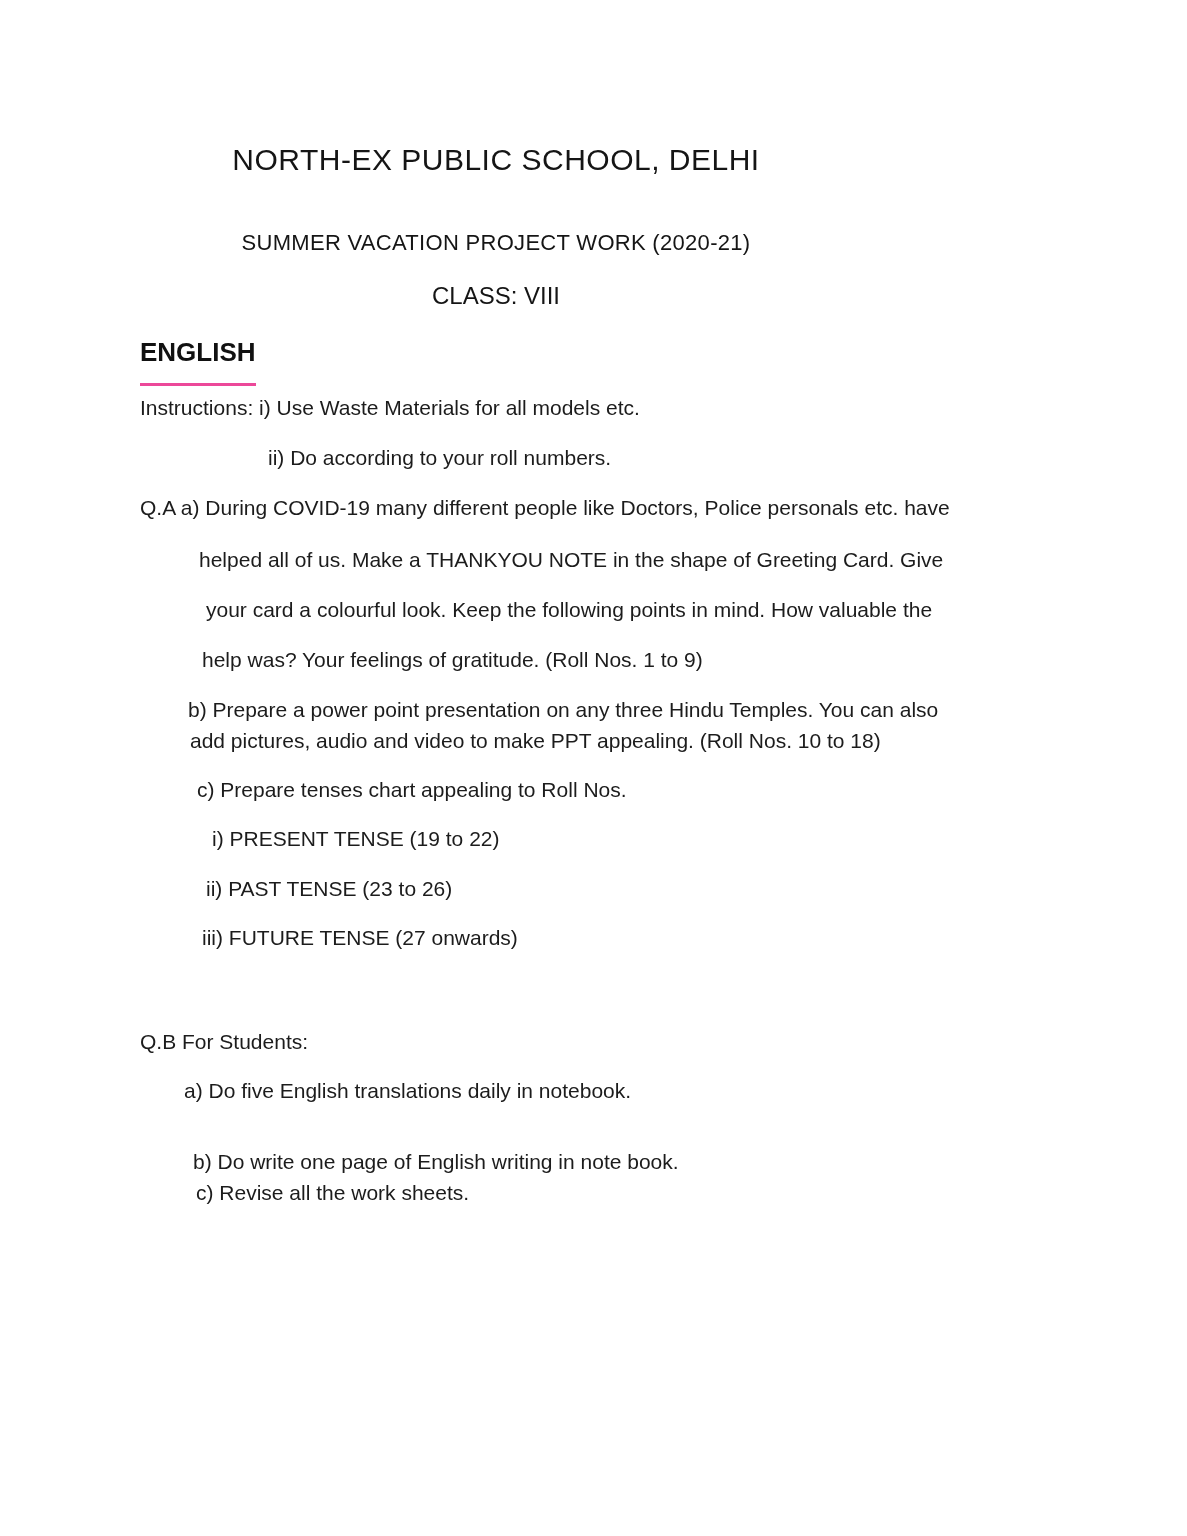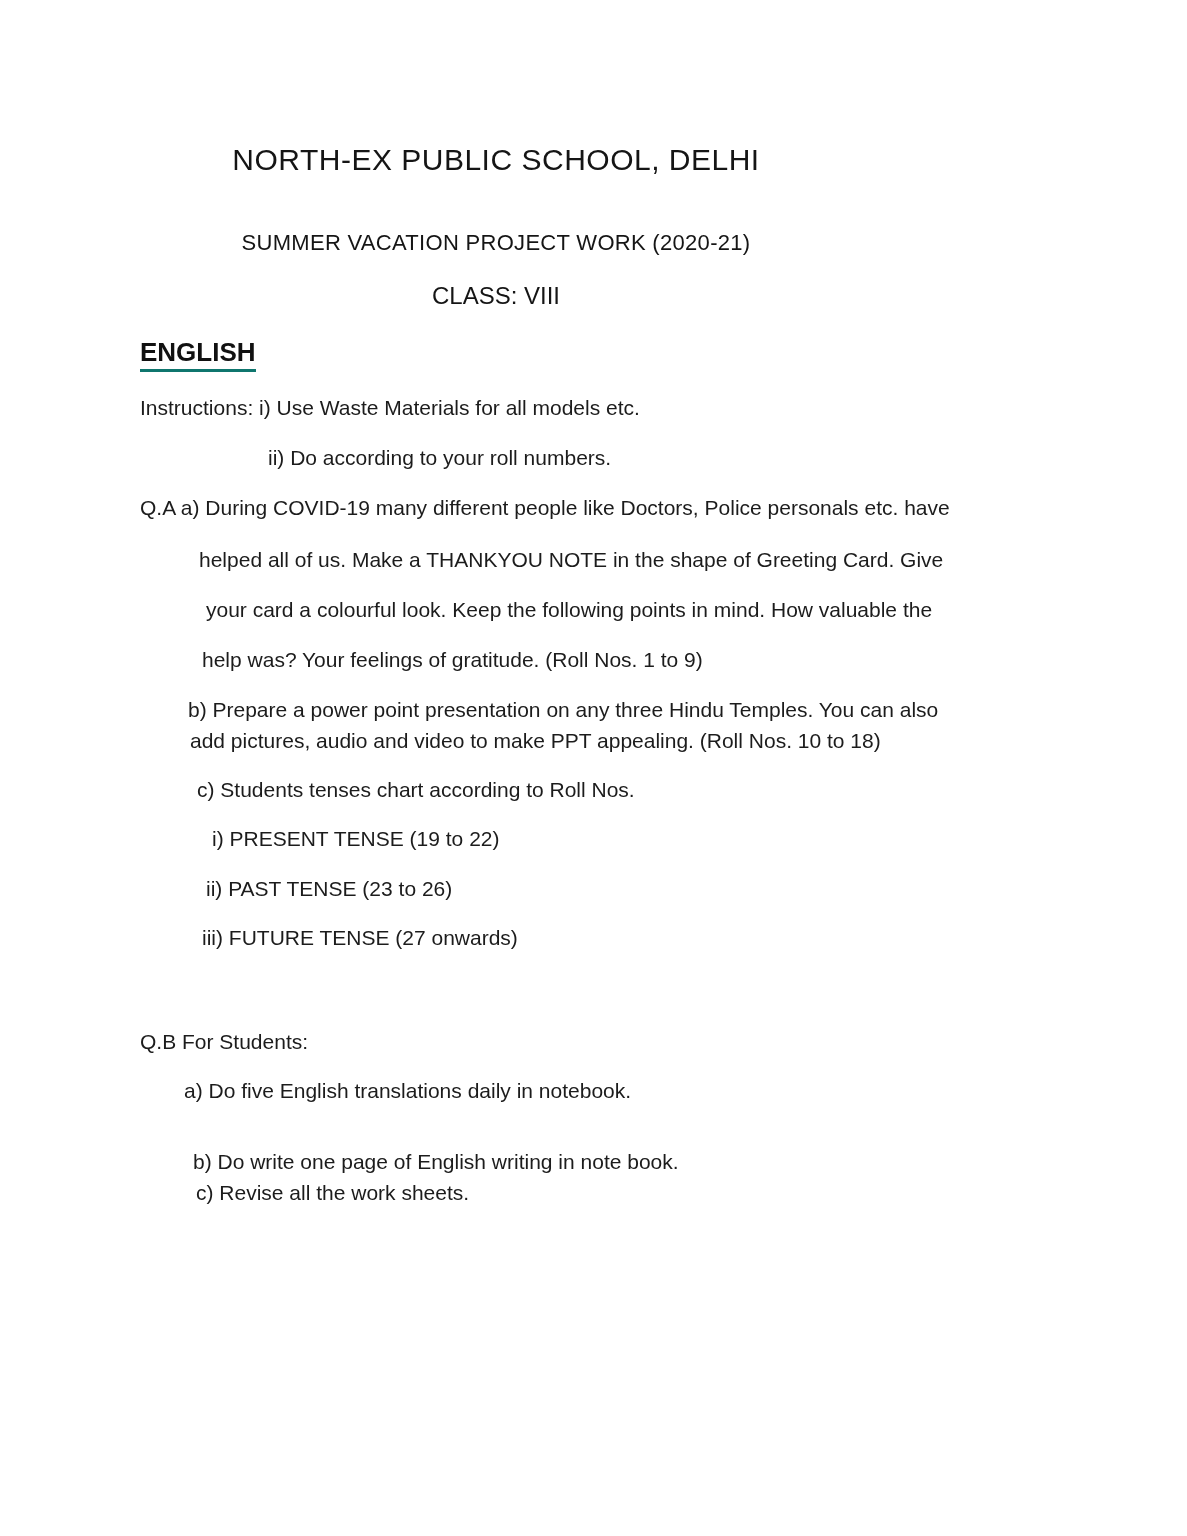"ENGLISH" .section-heading { border-bottom: 3px solid #0f766e -> 3px solid #ec4899; padding-bottom: 1px -> 15px }
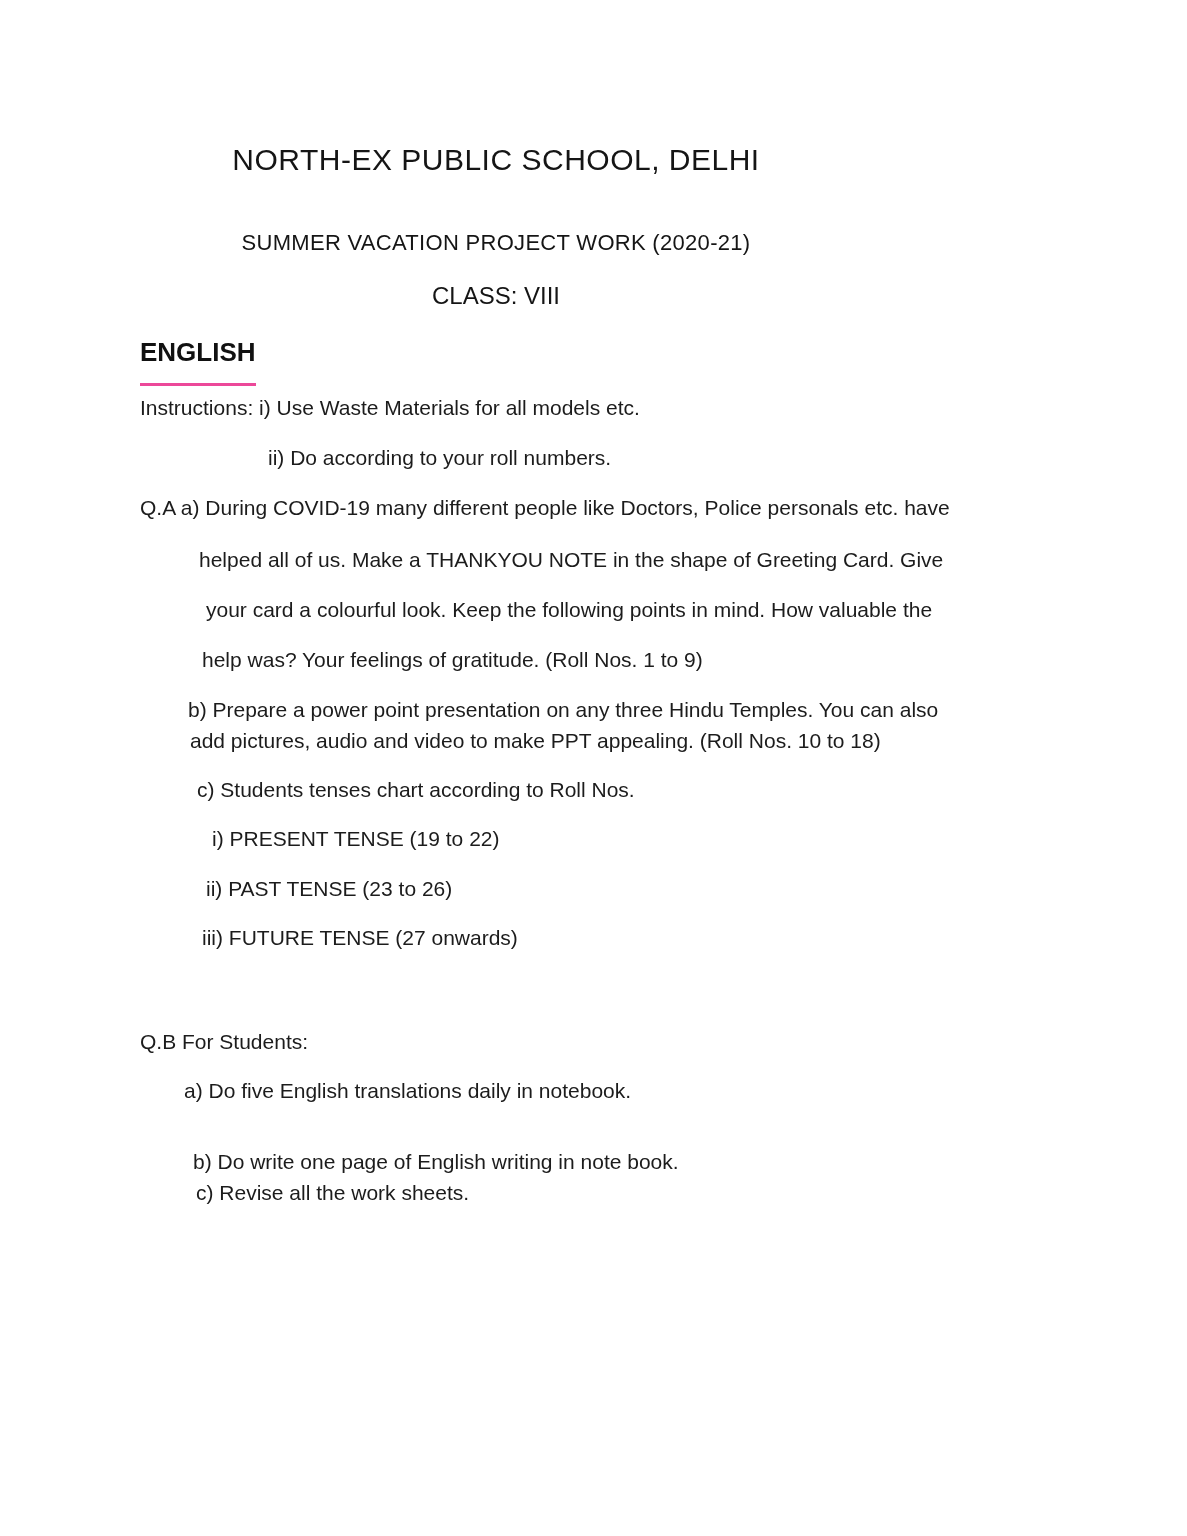"c) Students tenses chart according" div.line { text: Students tenses chart according -> Prepare tenses chart appealing }
